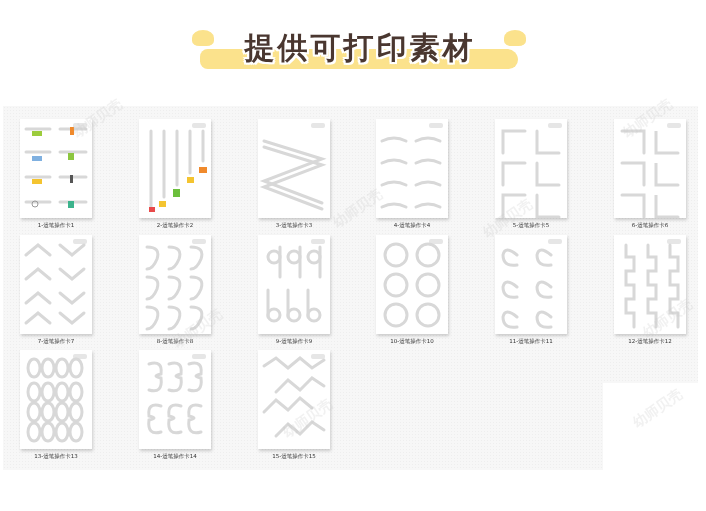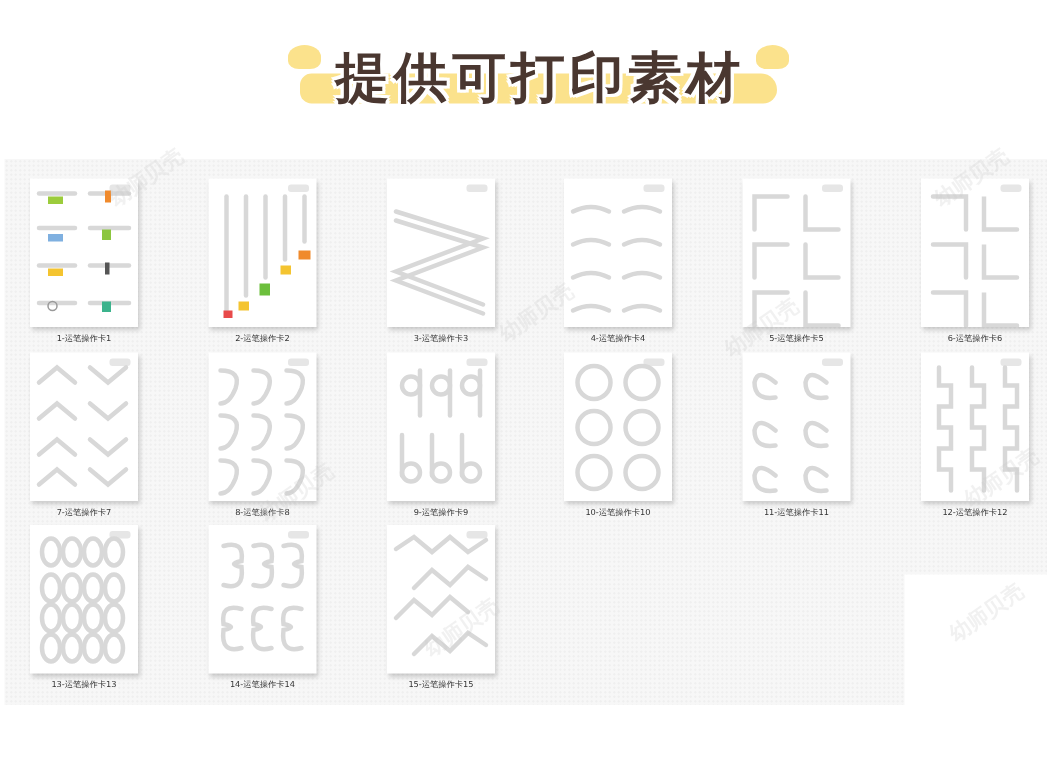"提供可打印素材" .title { font-size: 36px -> 30px }
